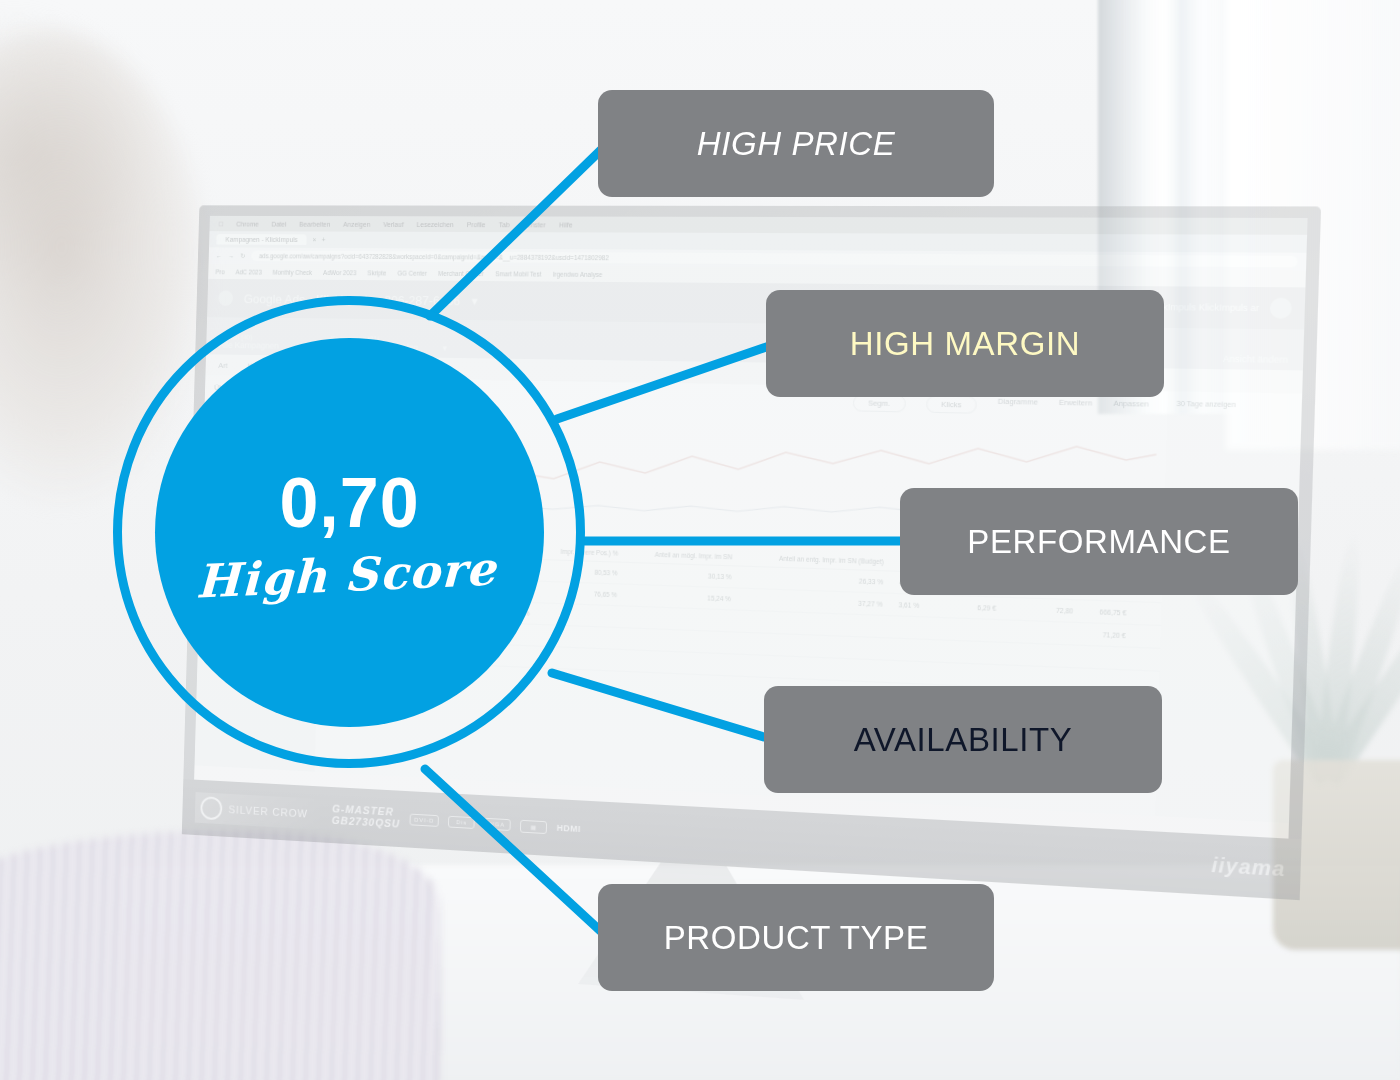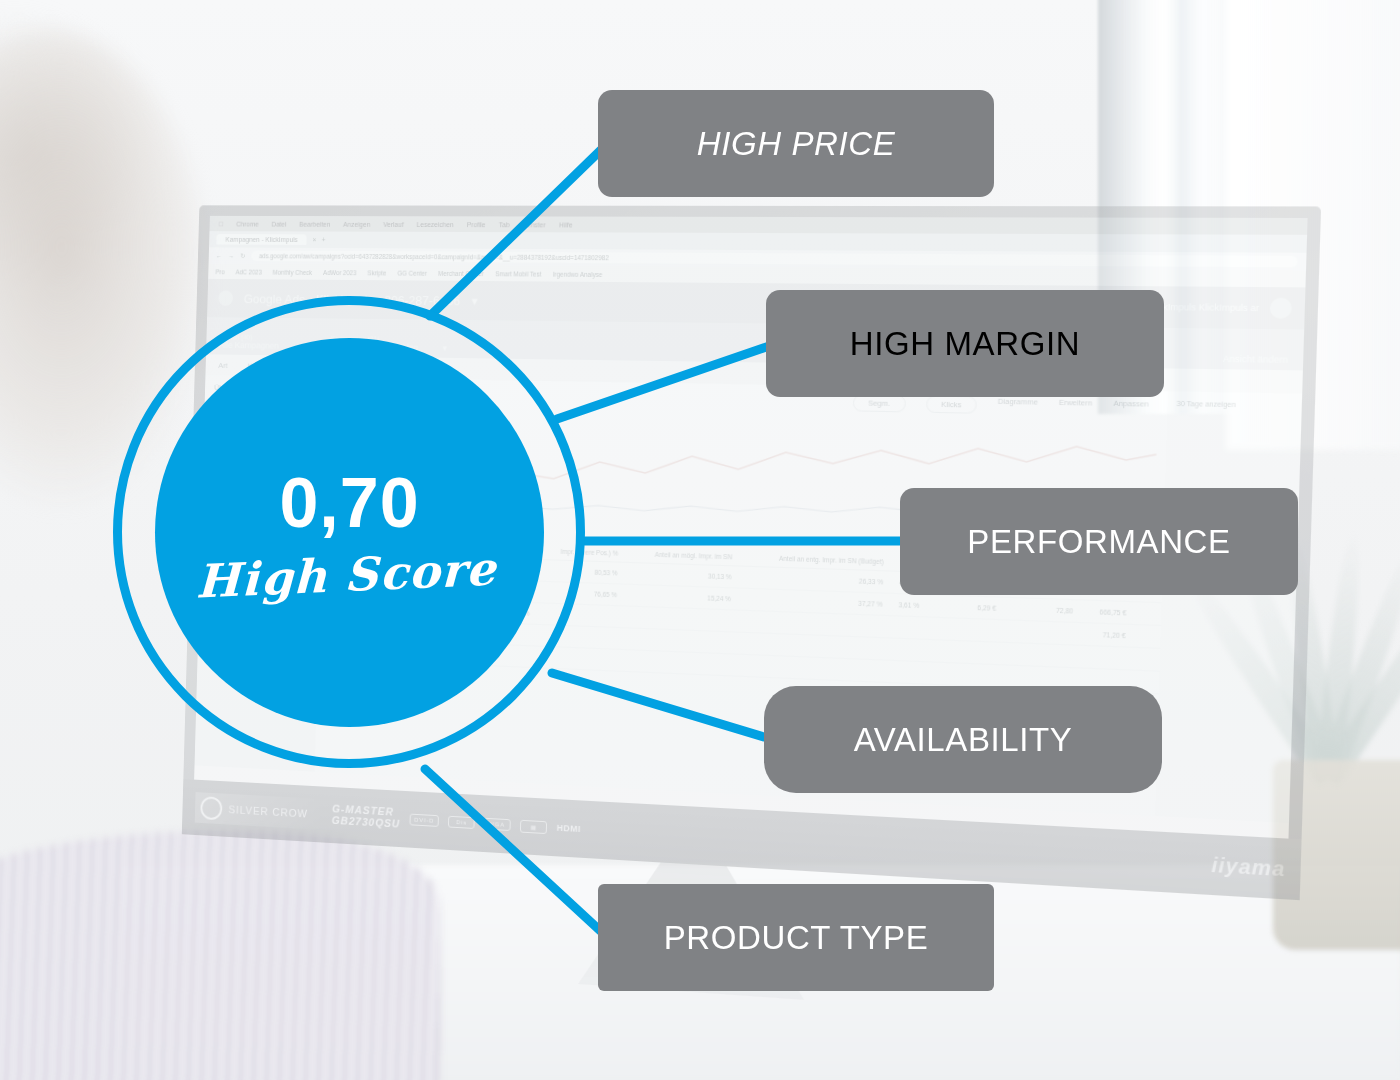"HIGH MARGIN" div.chip { color: #000000 -> #fef9c3 }
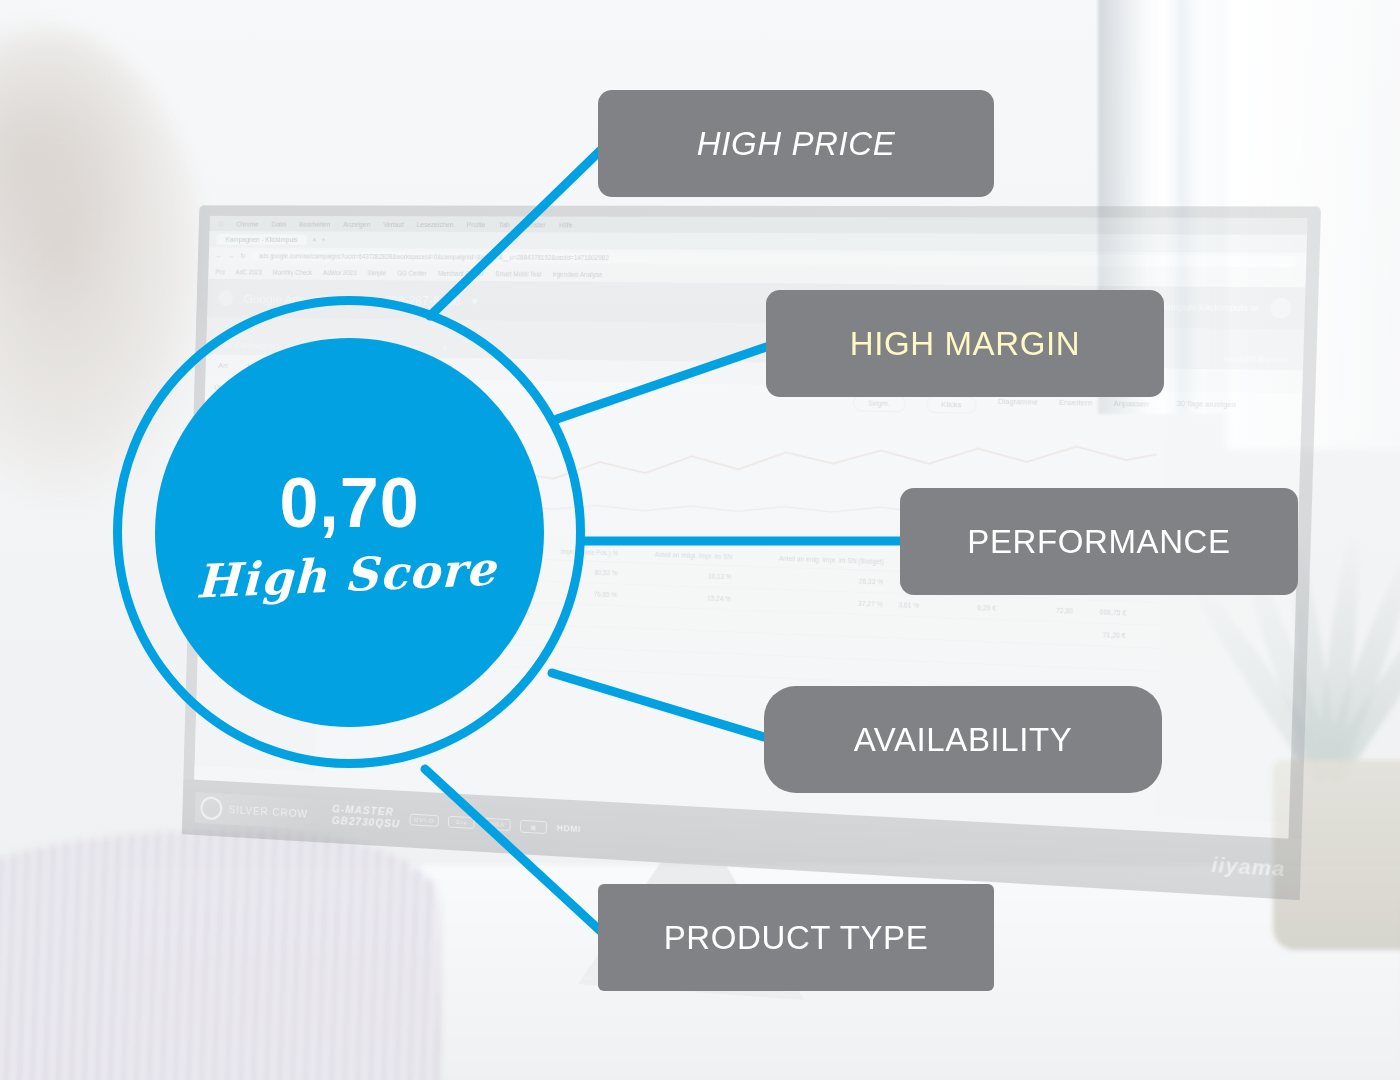"AVAILABILITY" div.chip { border-radius: 32px -> none; color: #ffffff -> #0f172a }
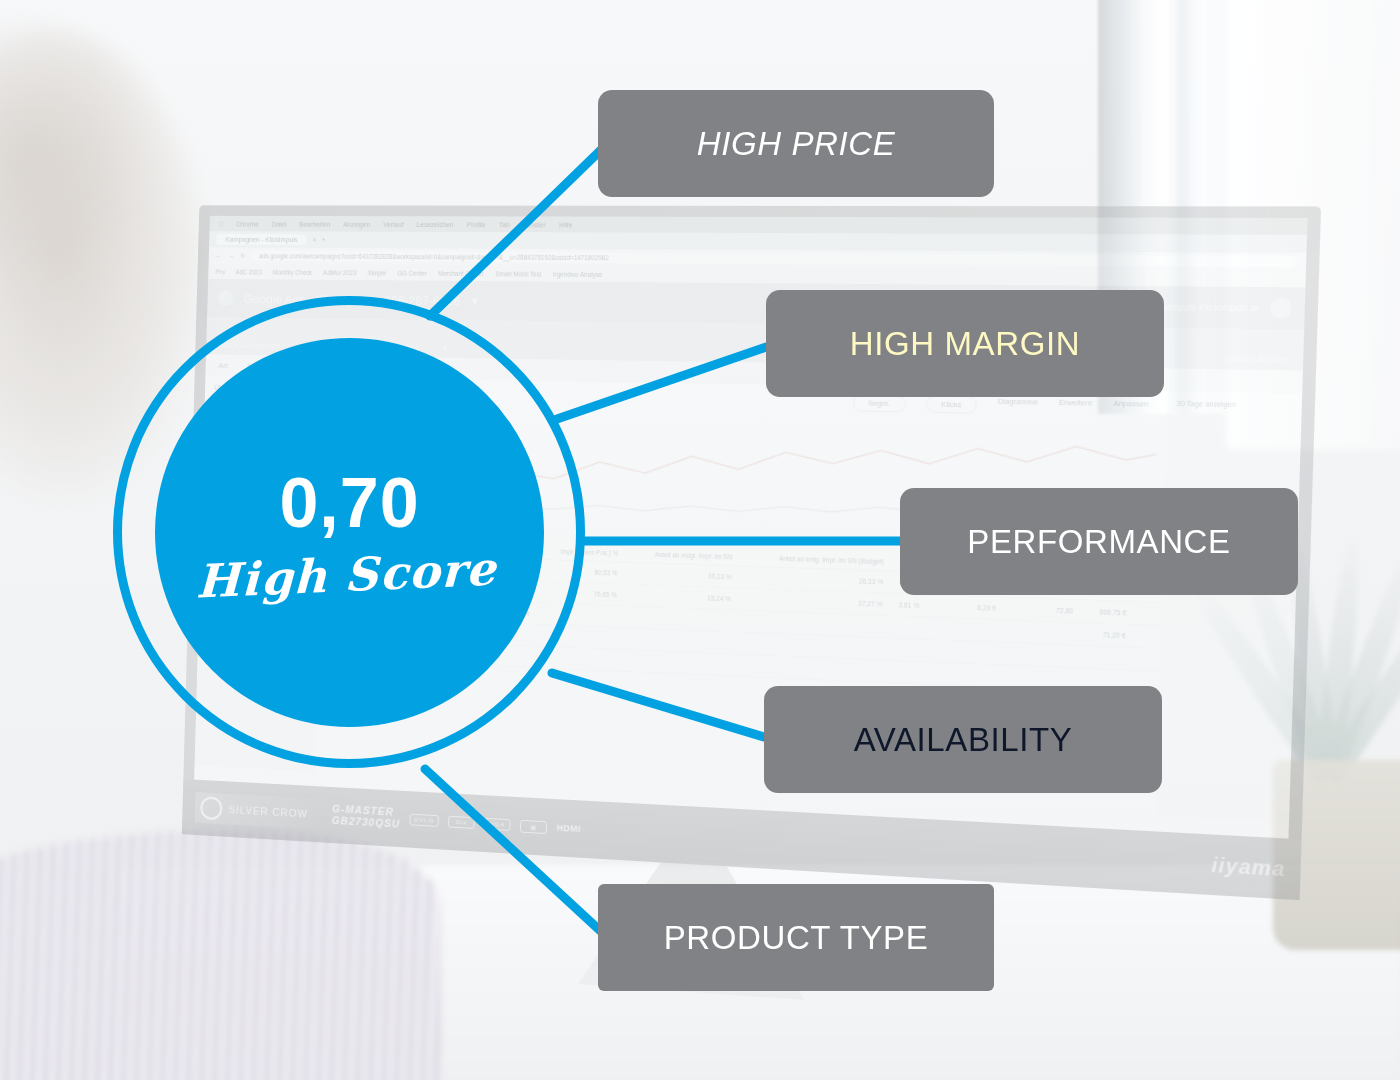"PRODUCT TYPE" #chip-4 { border-radius: 6px -> none }
